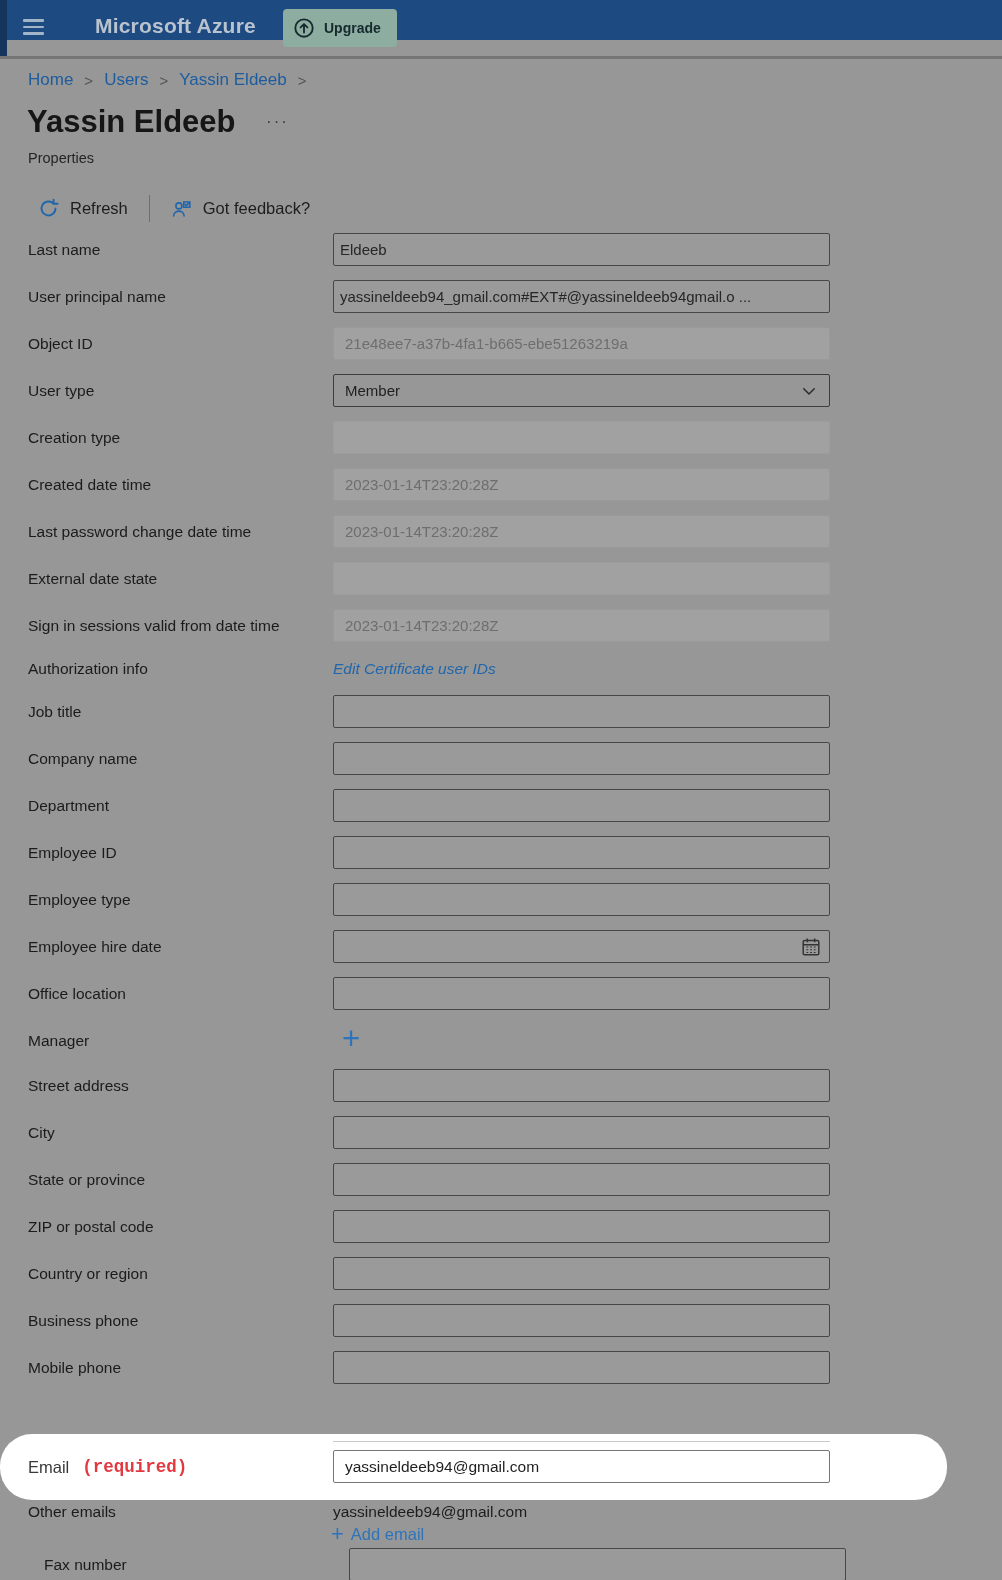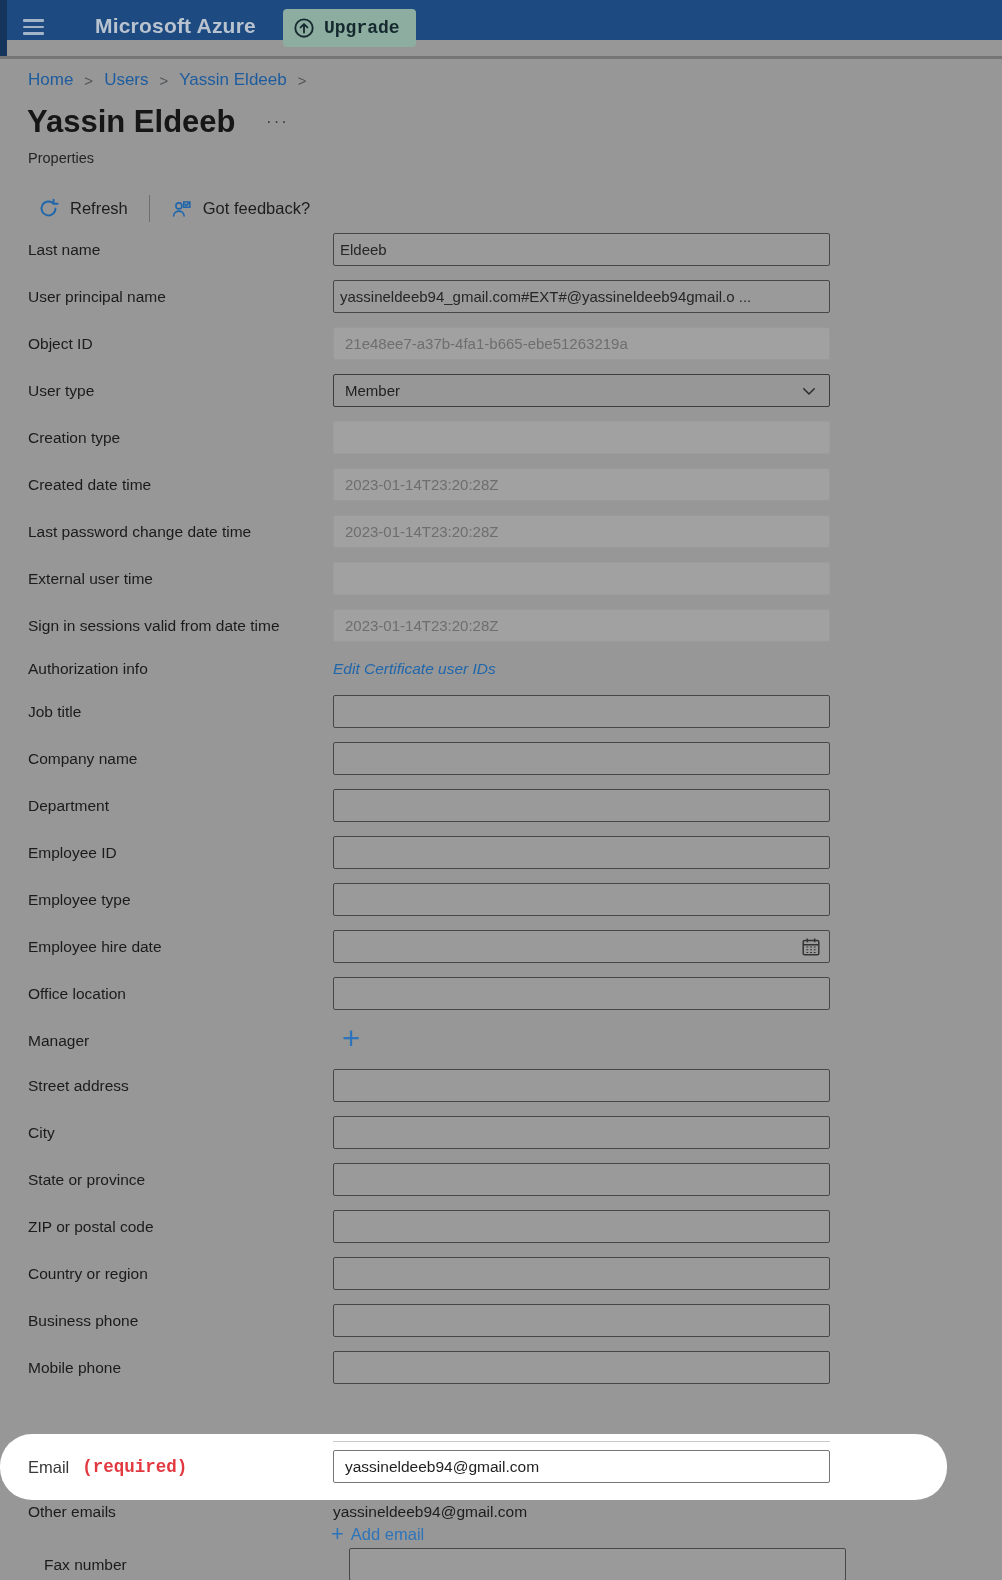"Upgrade" .upgrade-btn { font-family: Liberation Mono, monospace -> Liberation Sans, sans-serif; font-size: 18px -> 14px }
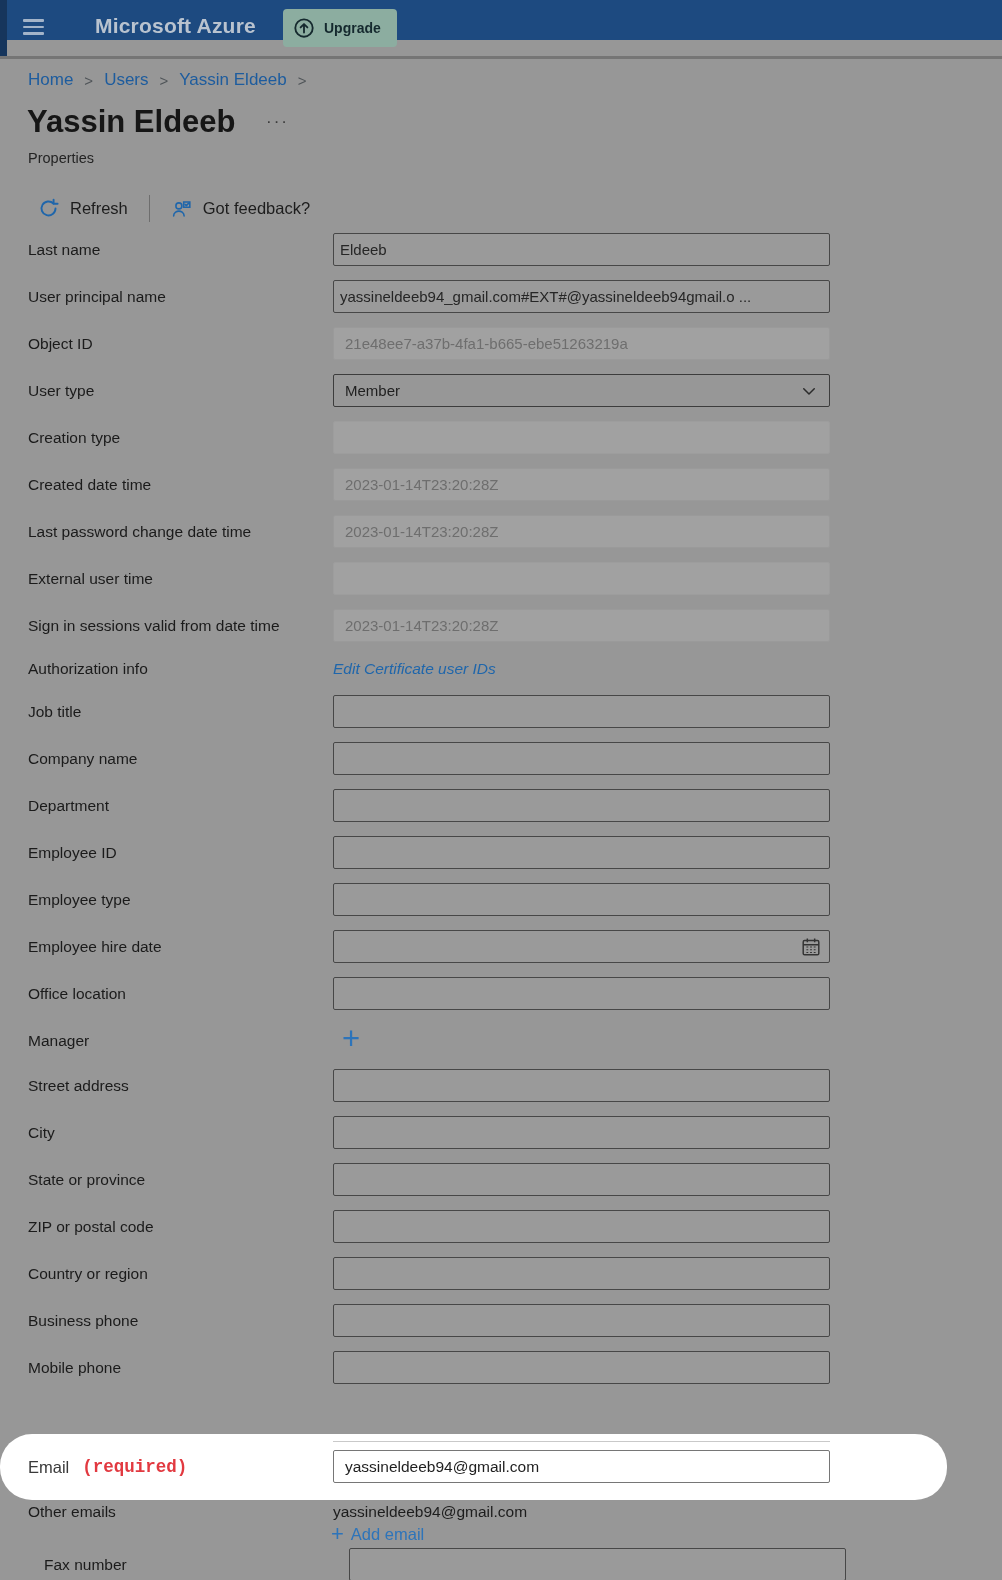"External user time" div.flabel { text: user time -> date state }
